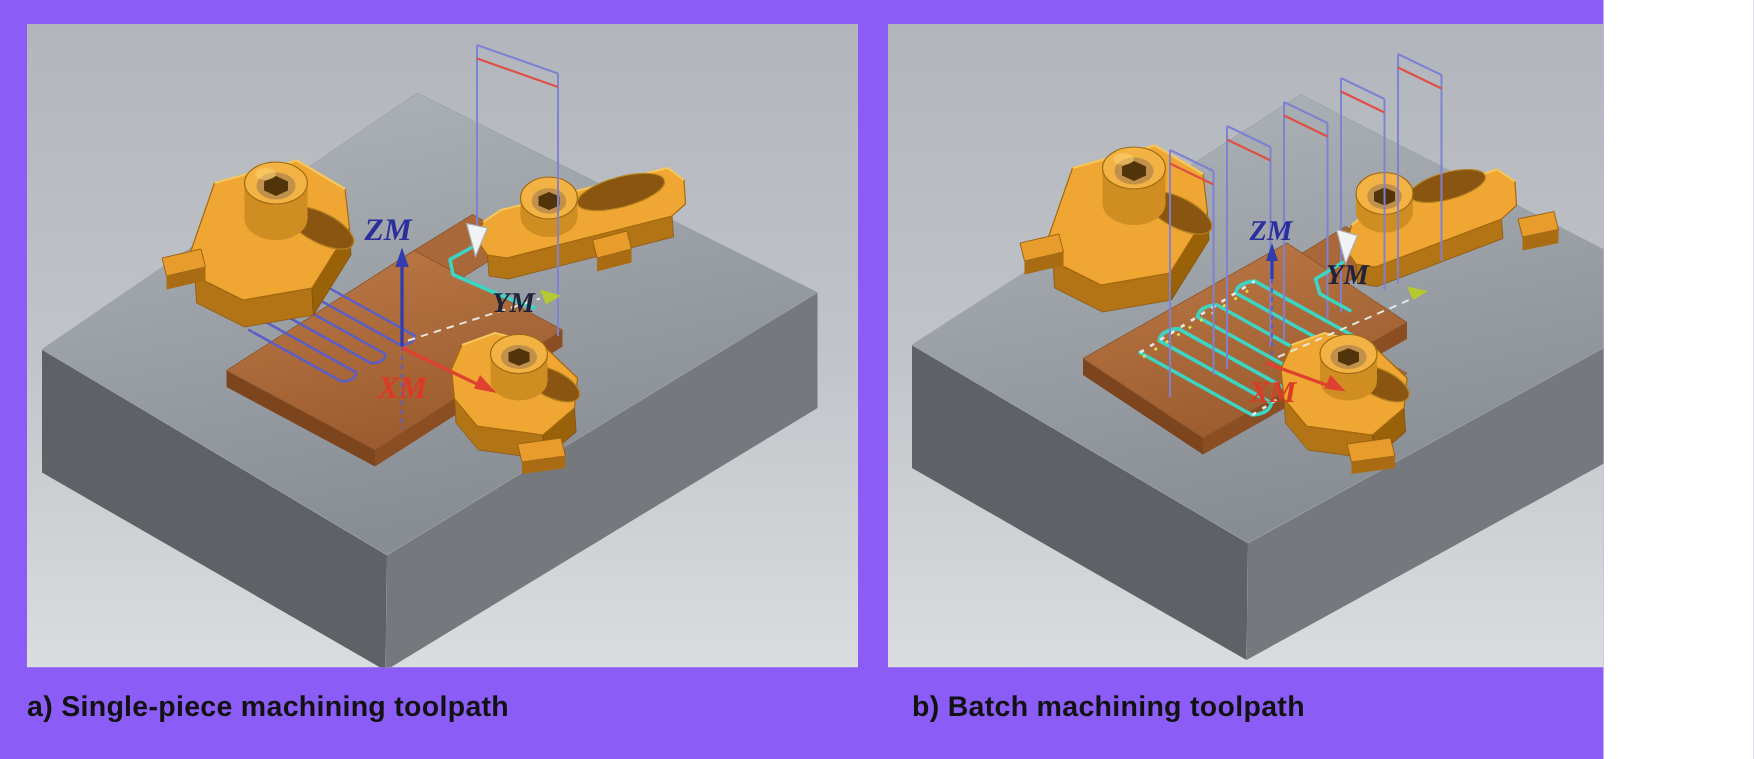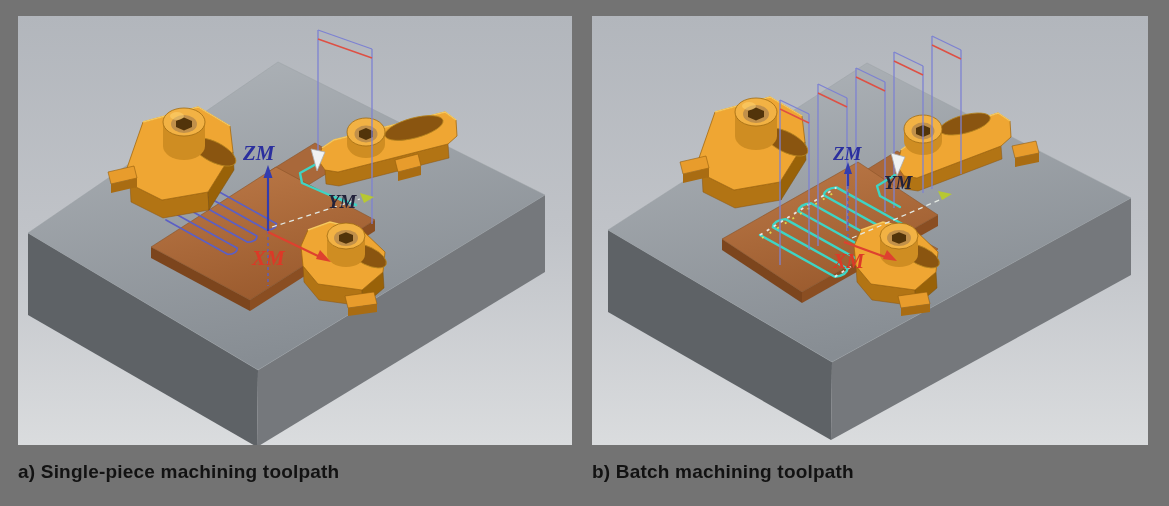"ZM" .page { background: #737373 -> #8b5cf6; width: 1169px -> 1069px }
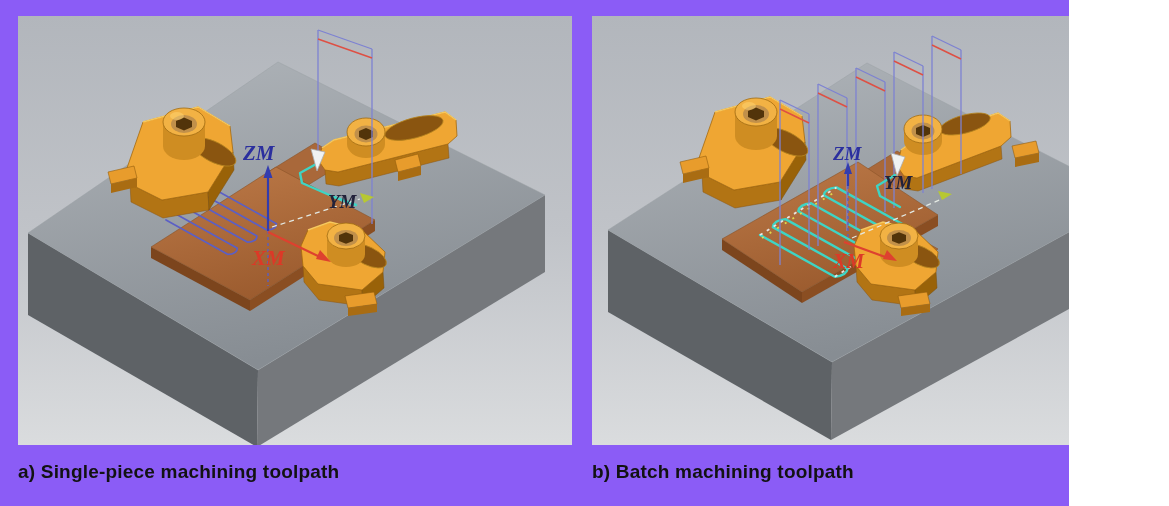"b) Batch machining toolpath" #captionB { left: 592px -> 608px }
